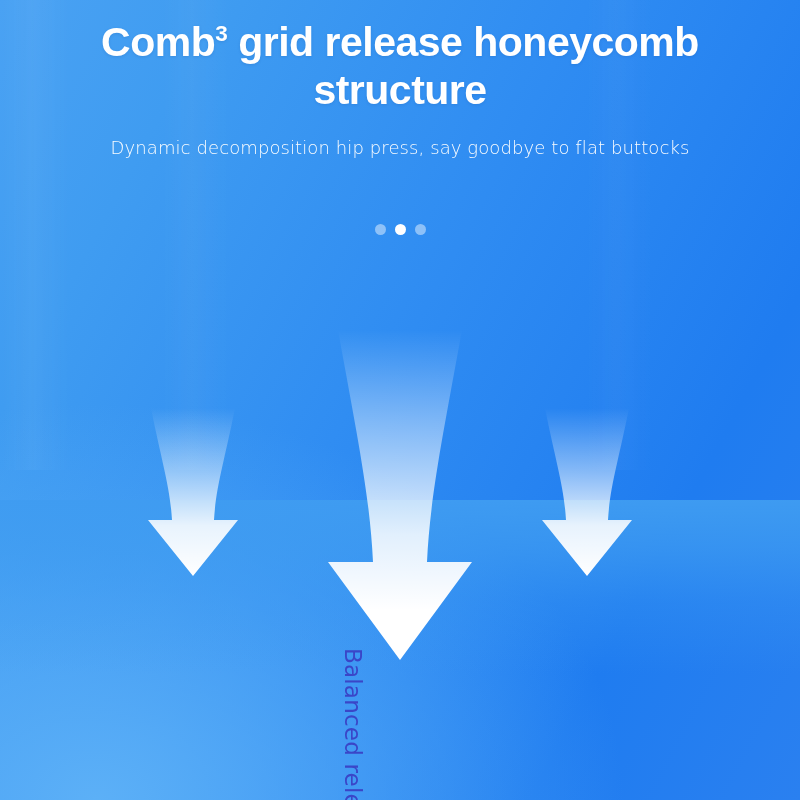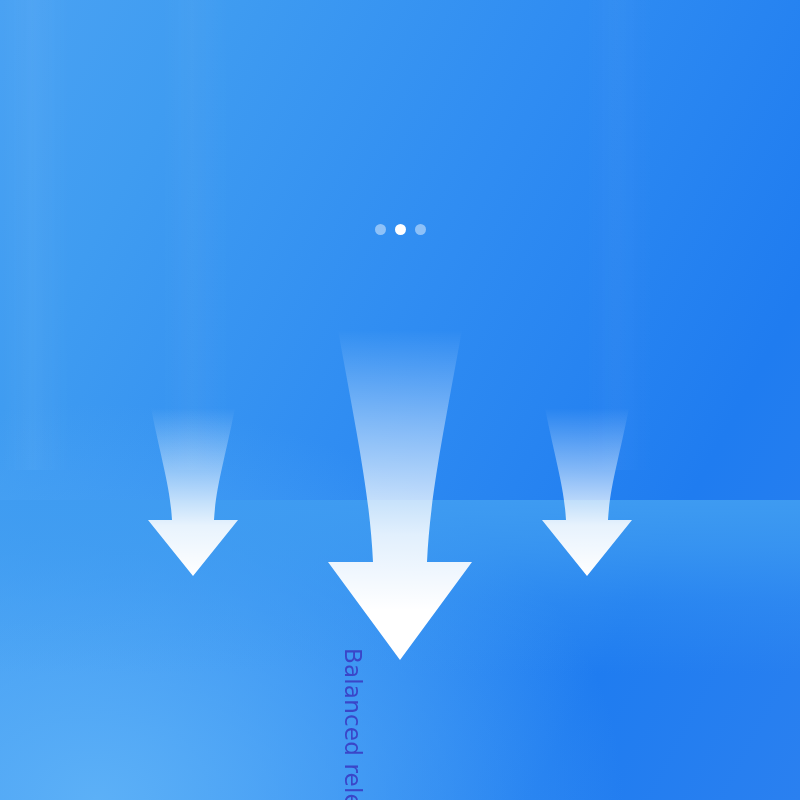"Comb3 grid release honeycomb structure" div.header { html: none -> <div> <h1><span>Comb</span><sup>3</sup><span> grid release honeycomb structure</span></h1> <p>Dynamic decomposition hip press, say goodbye to flat buttocks</p> </div> }
